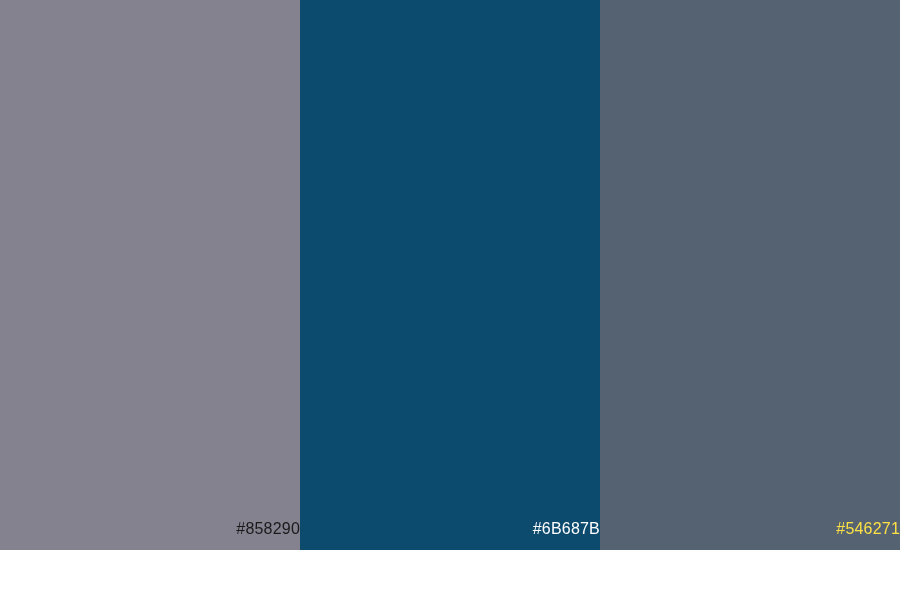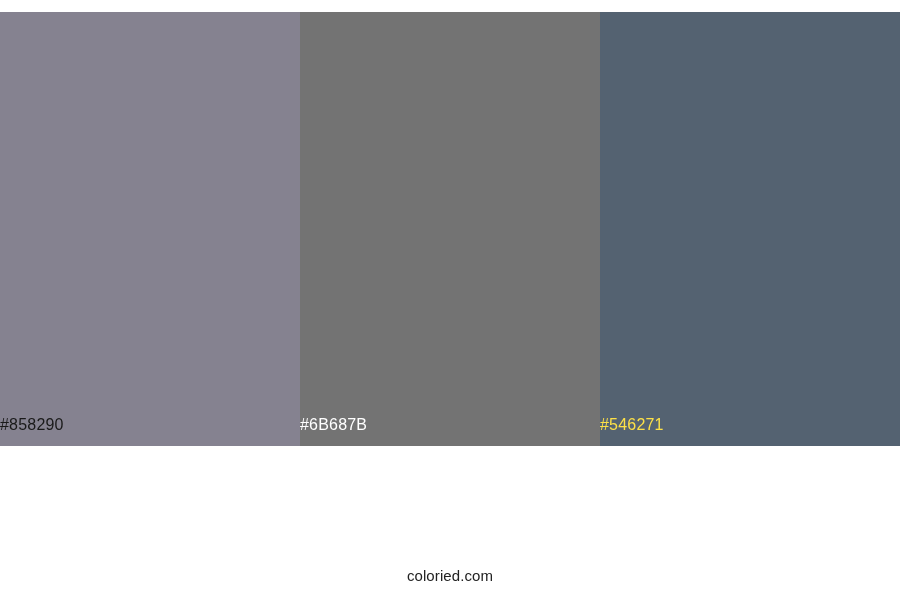"#858290" .swatch { height: 434px -> 550px; justify-content: flex-start -> flex-end; margin-top: 12px -> none }
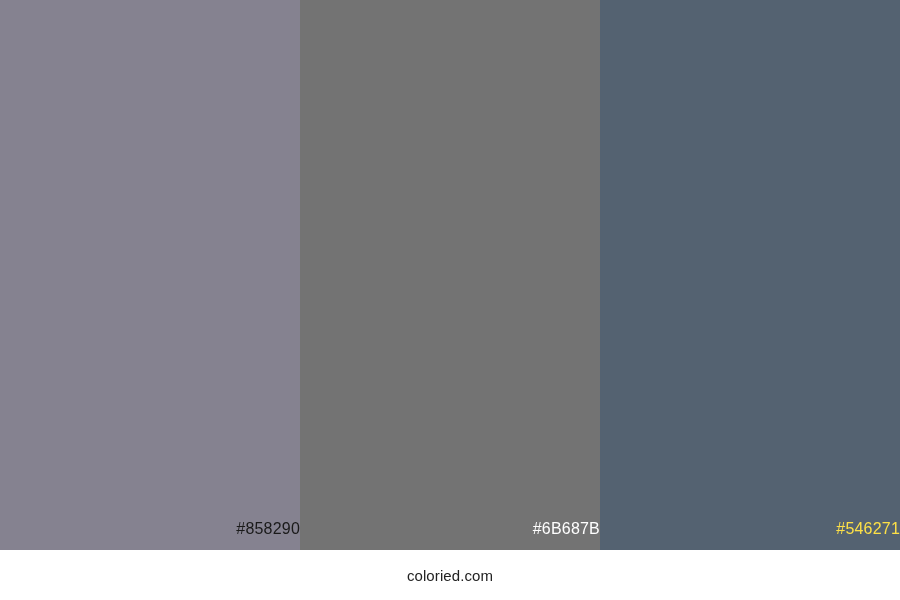"#6B687B" div.swatch { background-color: #737373 -> #0c4a6e }
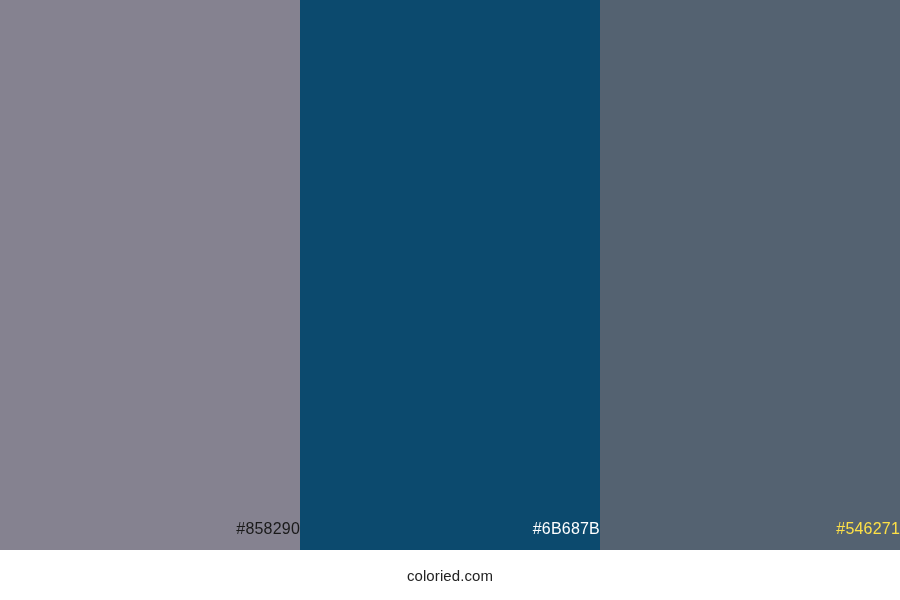"coloried.com" div.footer { html: <div> <span>coloried.com</span> </div> -> none }
